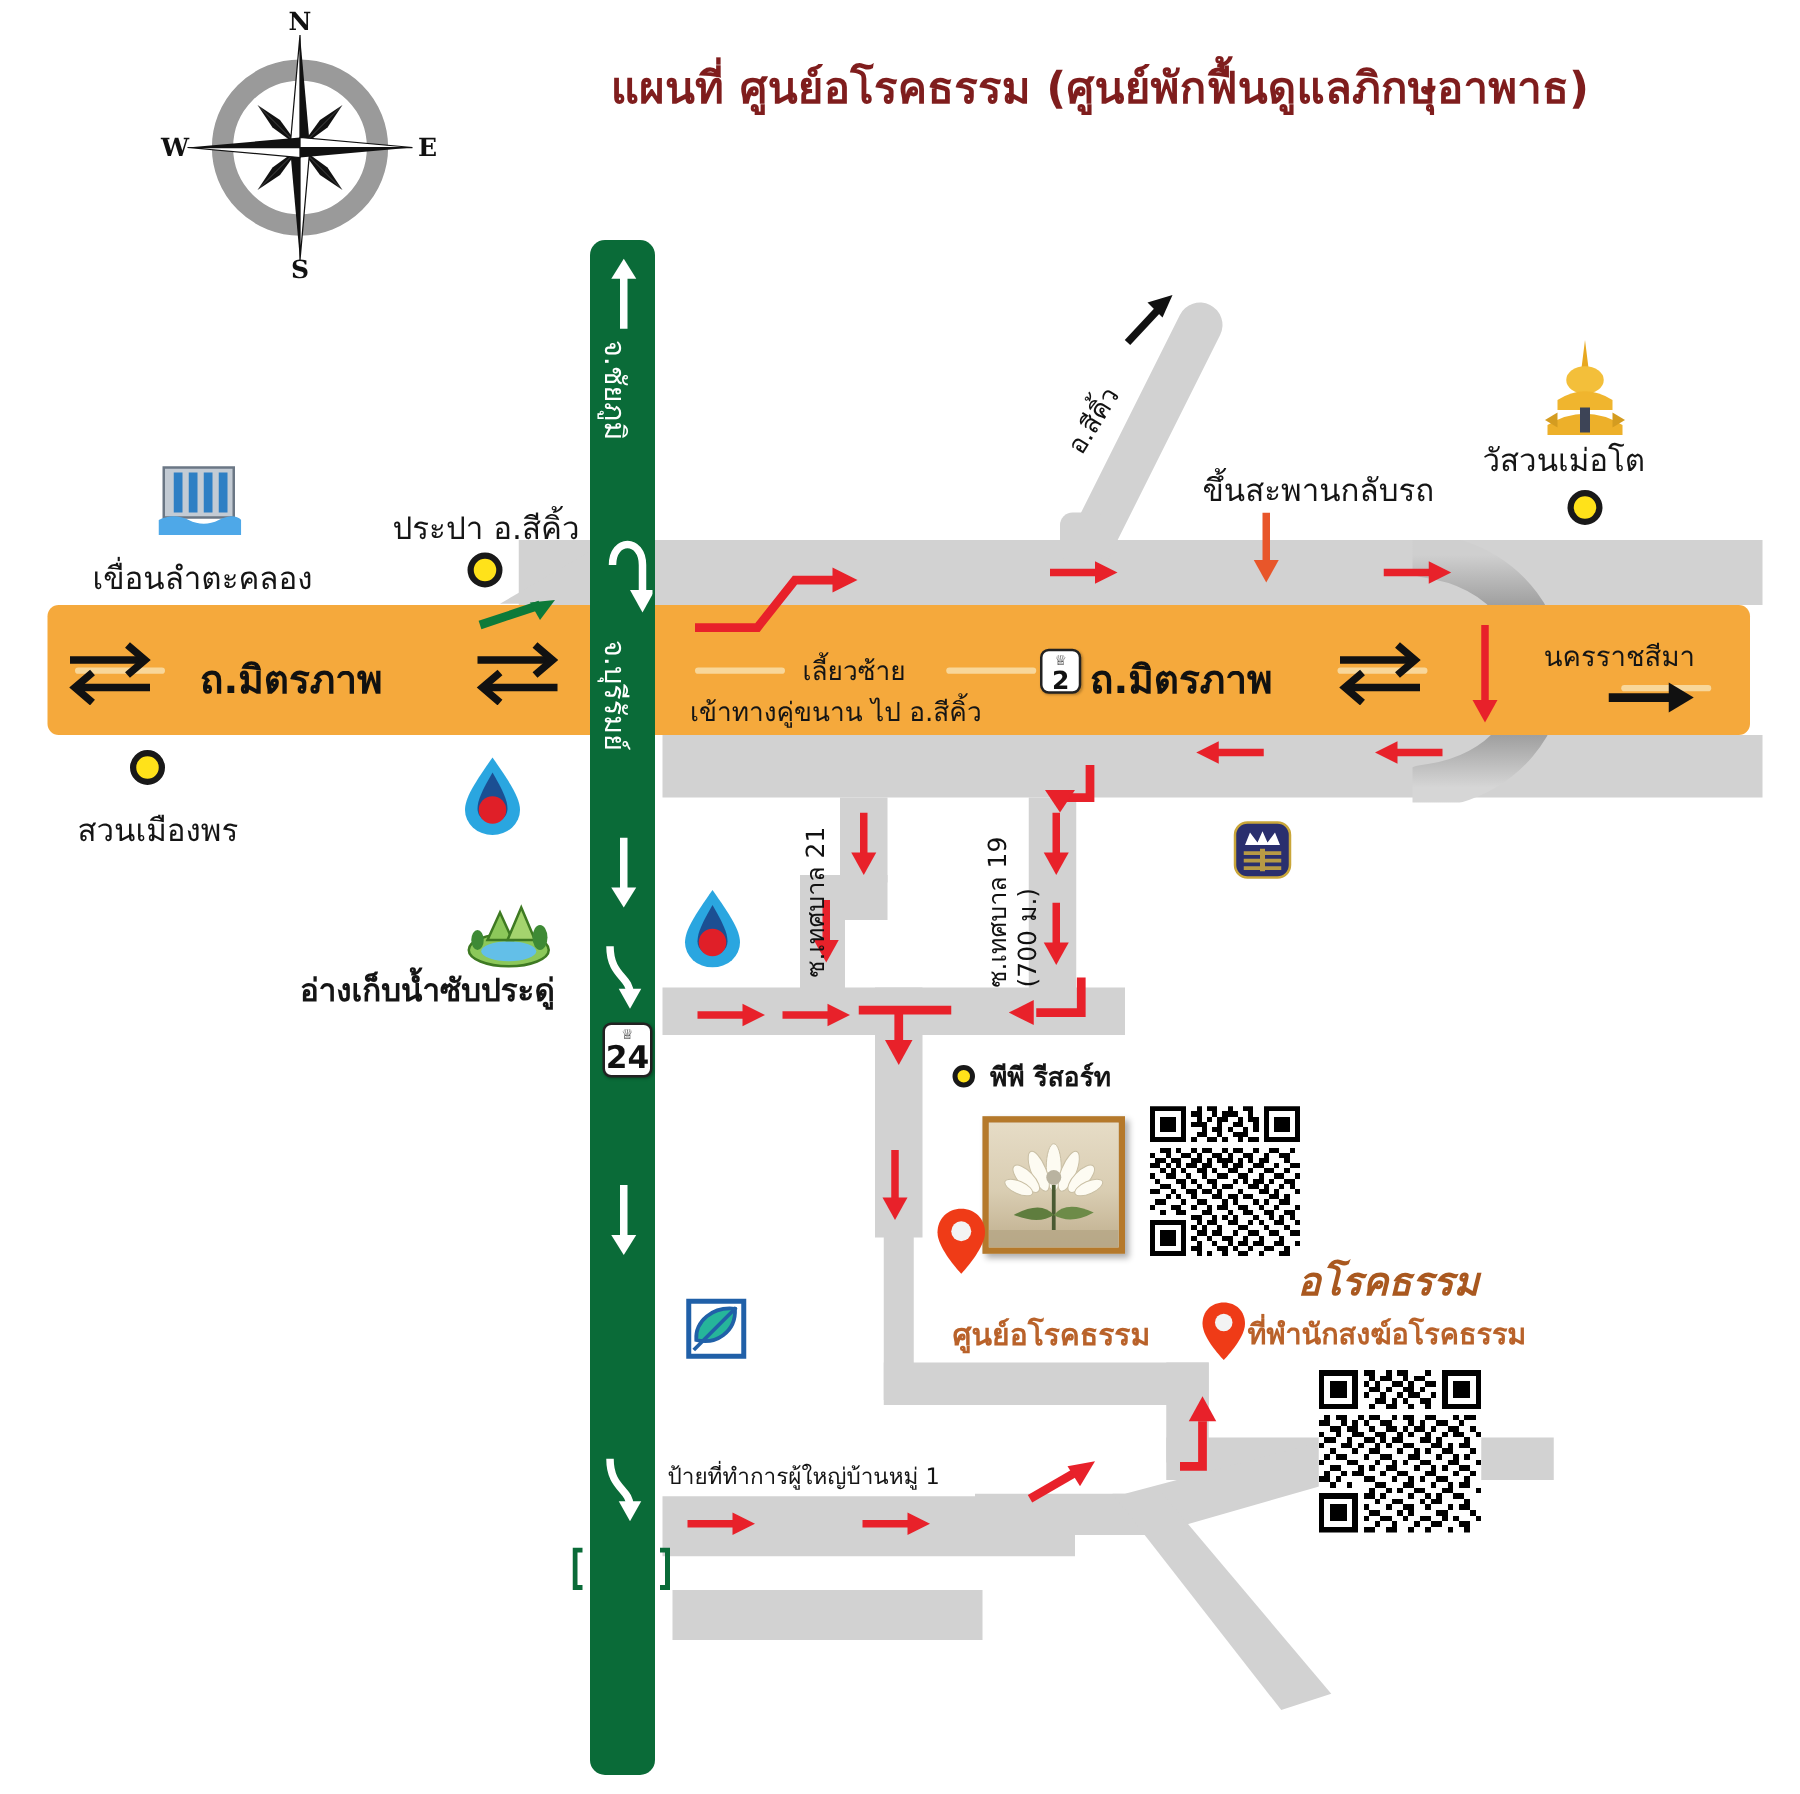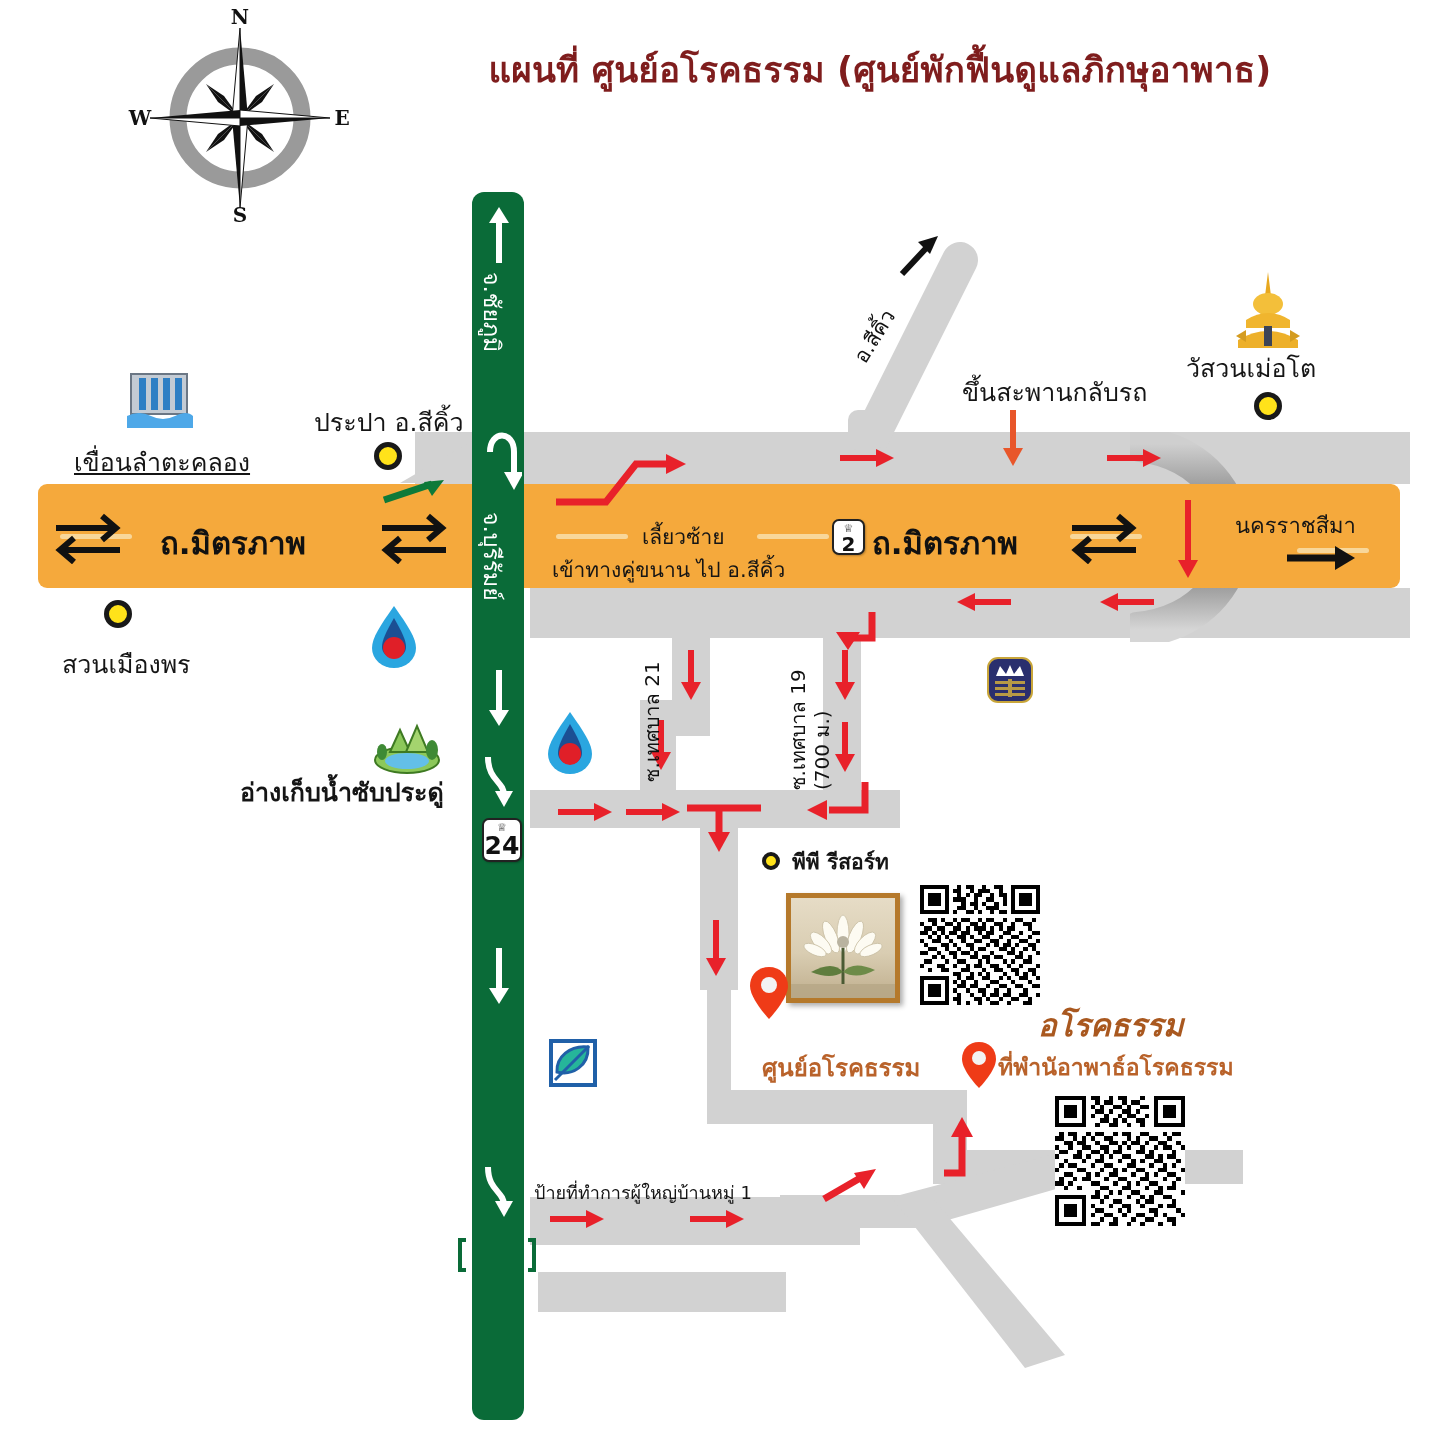"เขื่อนลำตะคลอง" div.plabel { text-decoration: underline -> none }
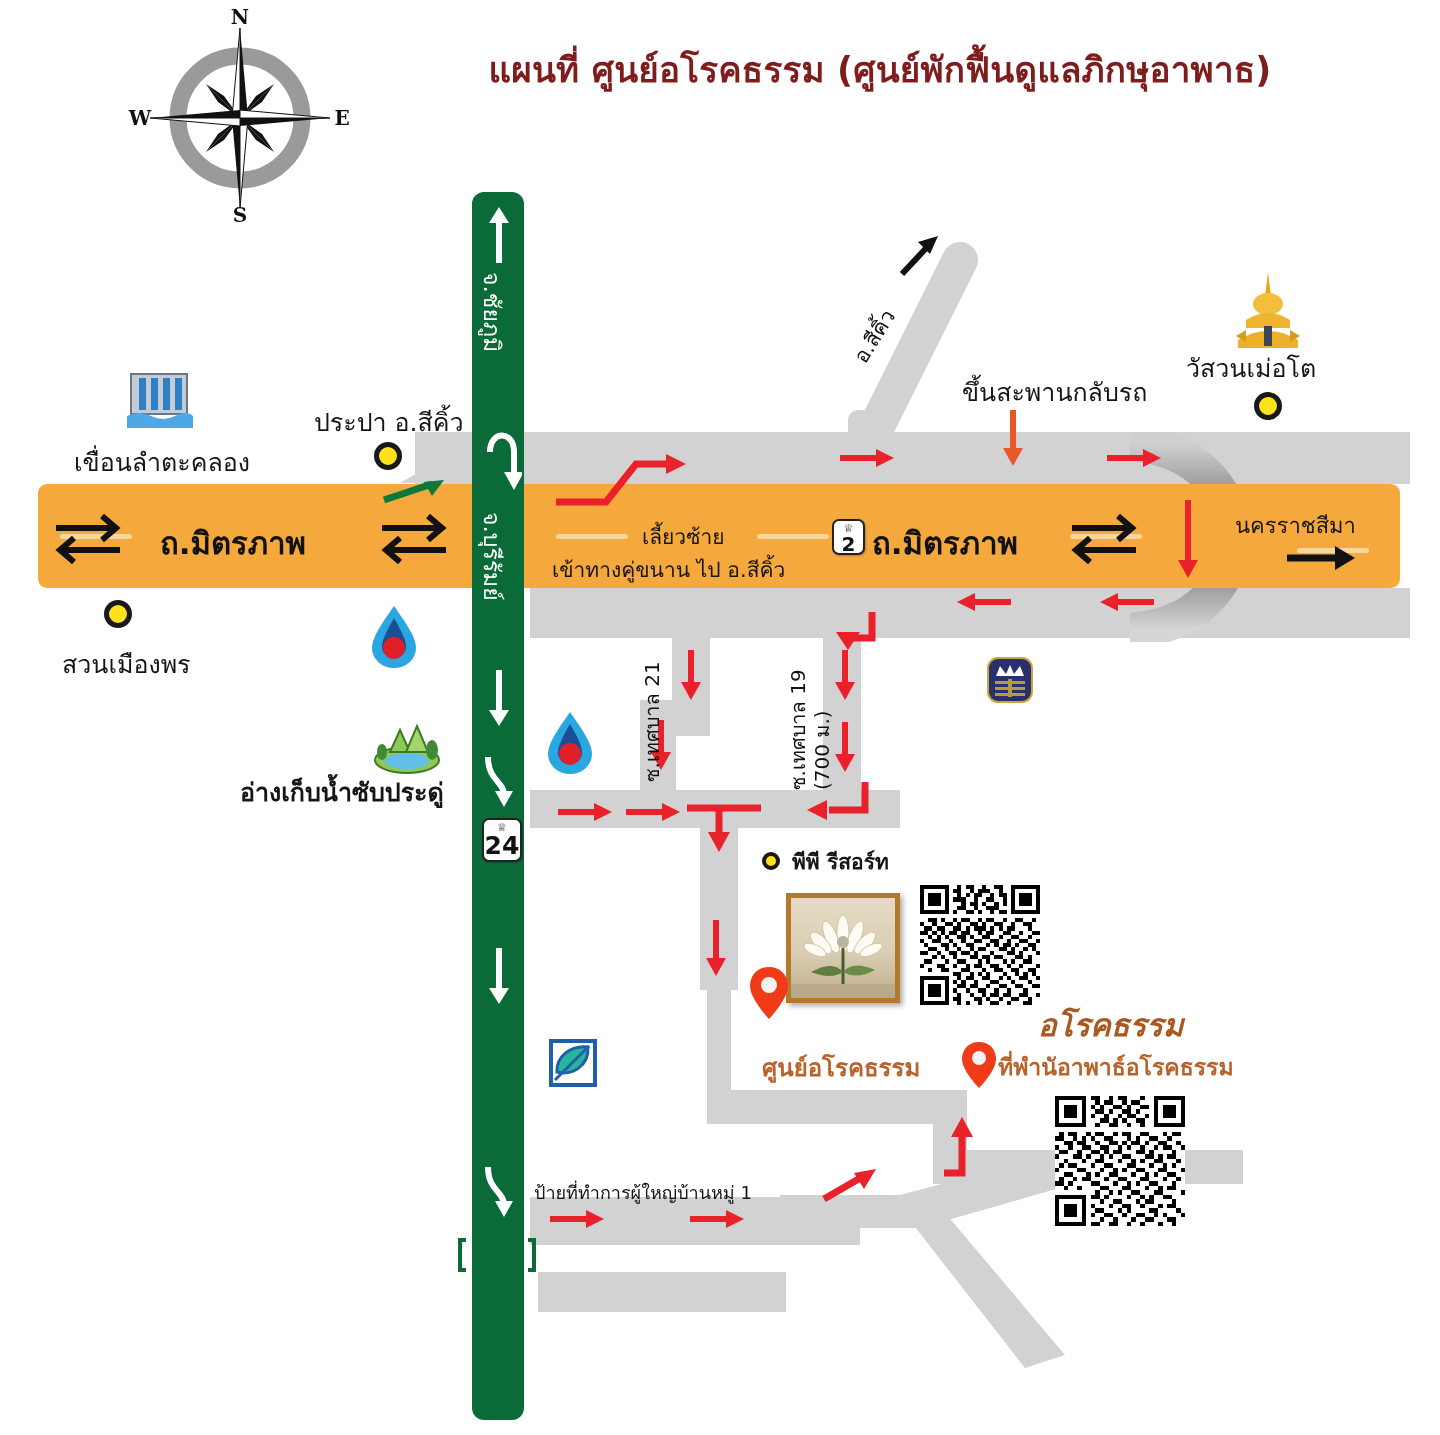"ที่พำนัอาพาธ์อโรคธรรม" div.pinlabel { text: ที่พำนัอาพาธ์อโรคธรรม -> ที่พำนักสงฆ์อโรคธรรม }
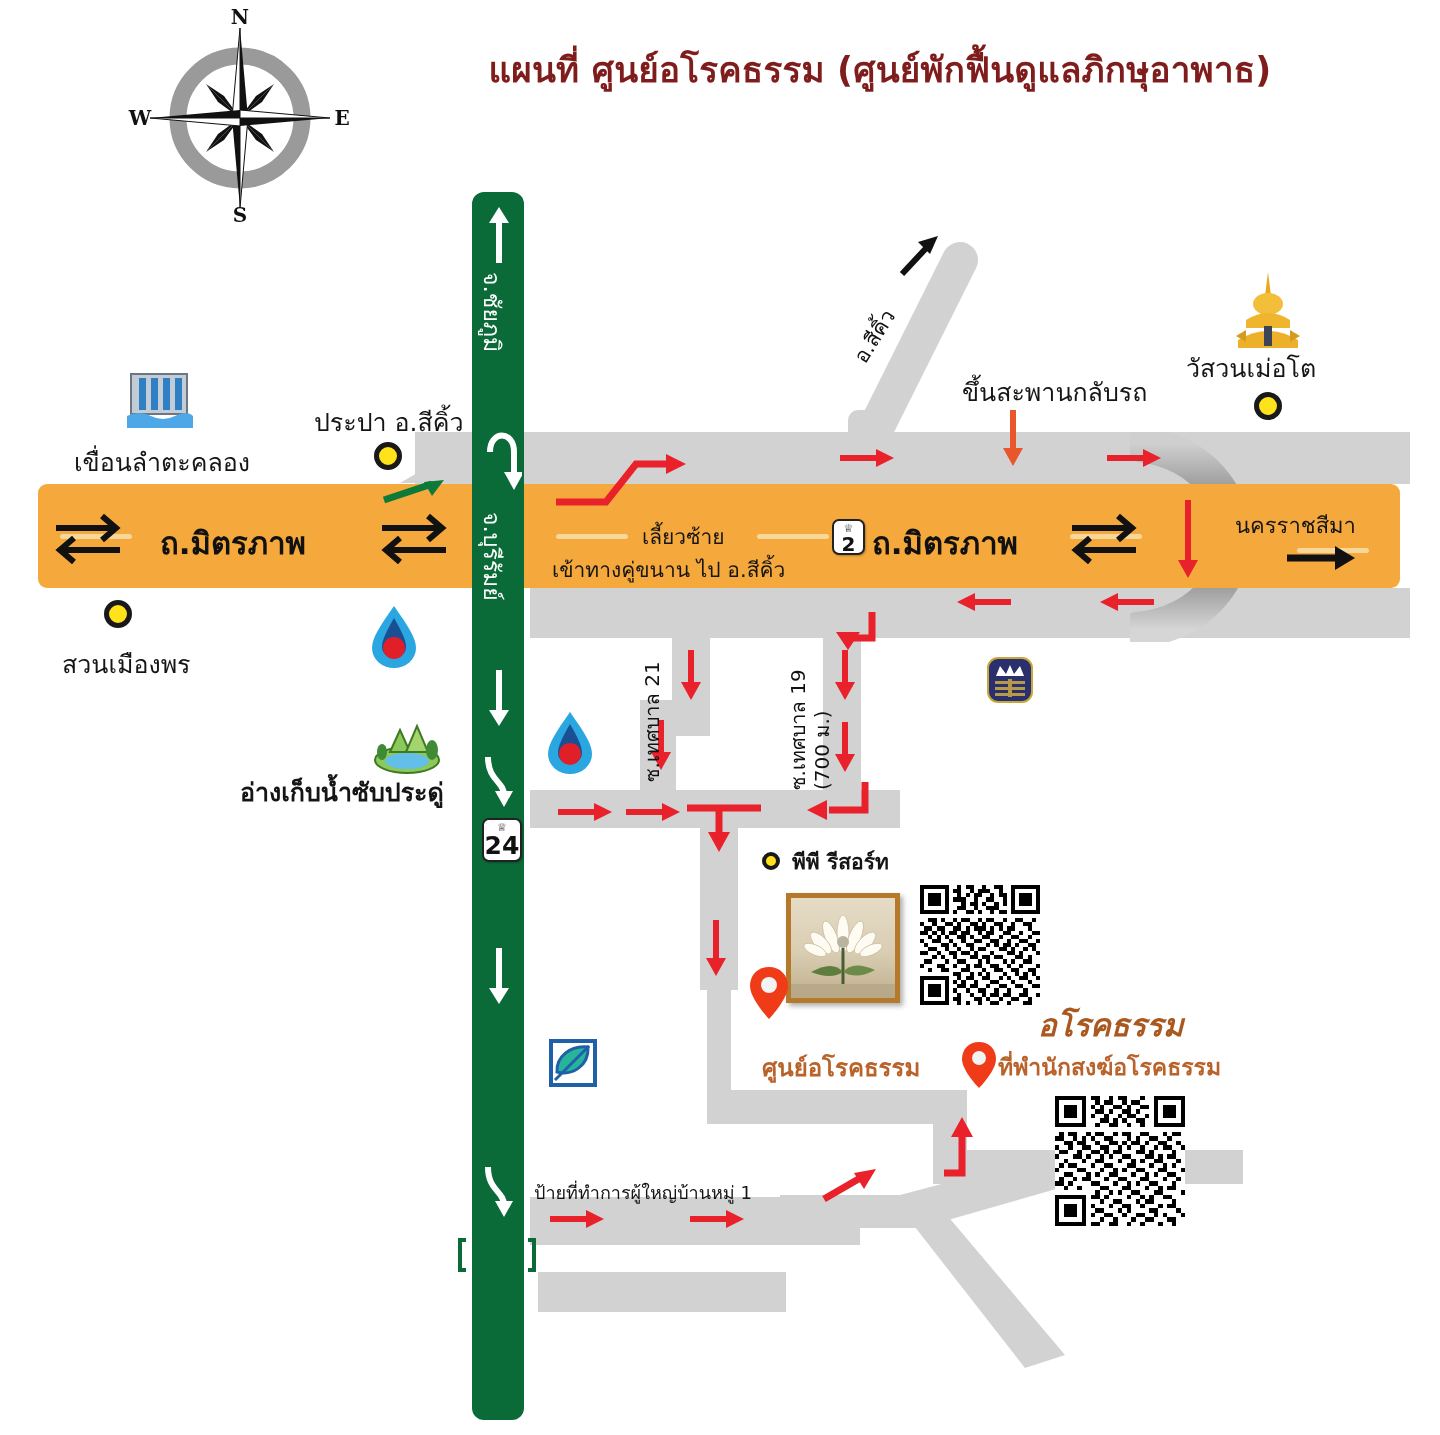"ป้ายที่ทำการผู้ใหญ่บ้านหมู่ 1" .plabel.xs { margin-top: 12px -> none }
